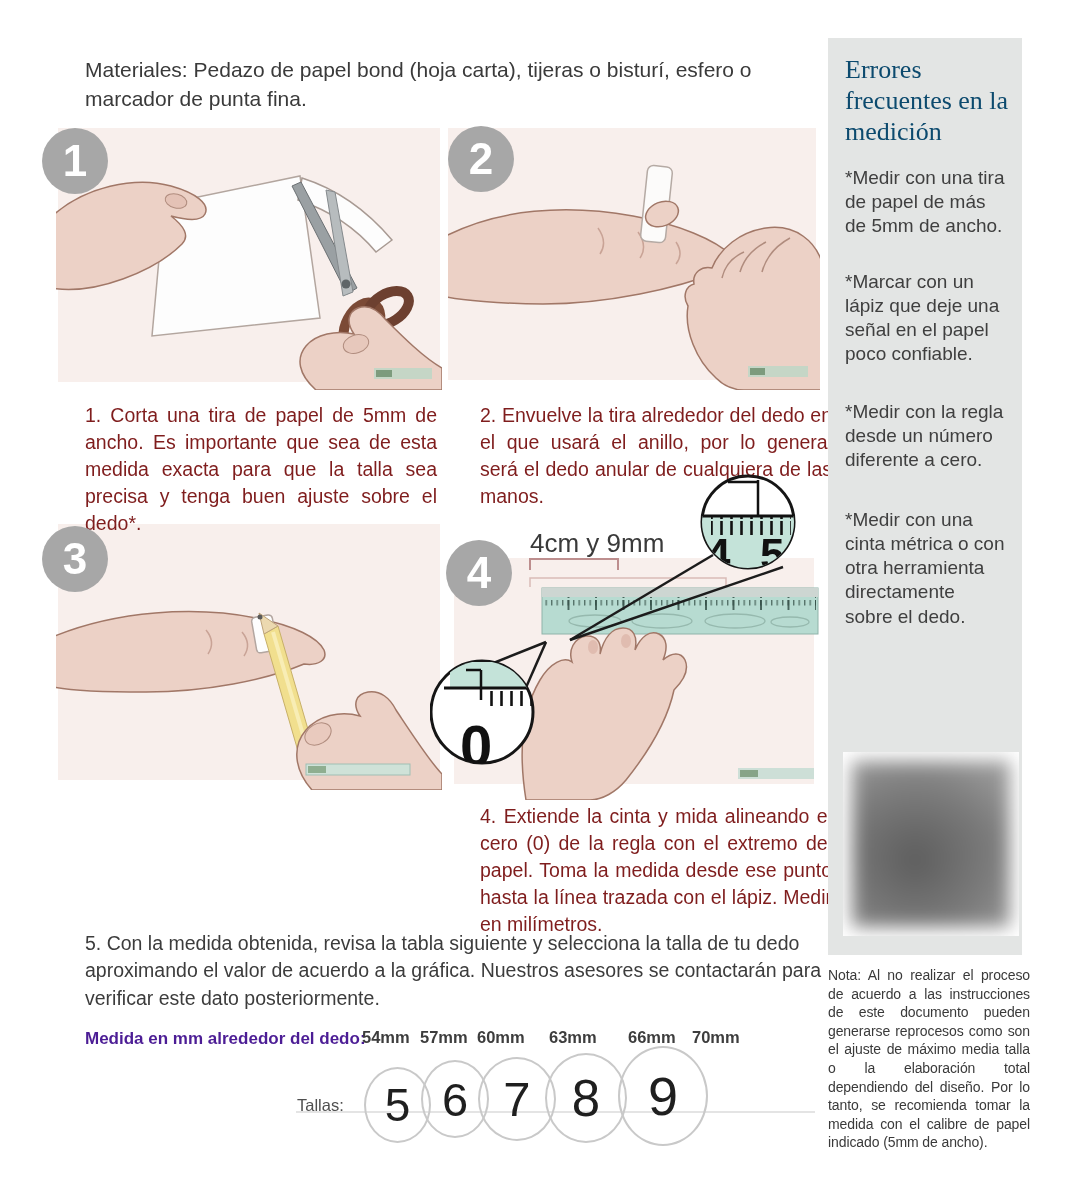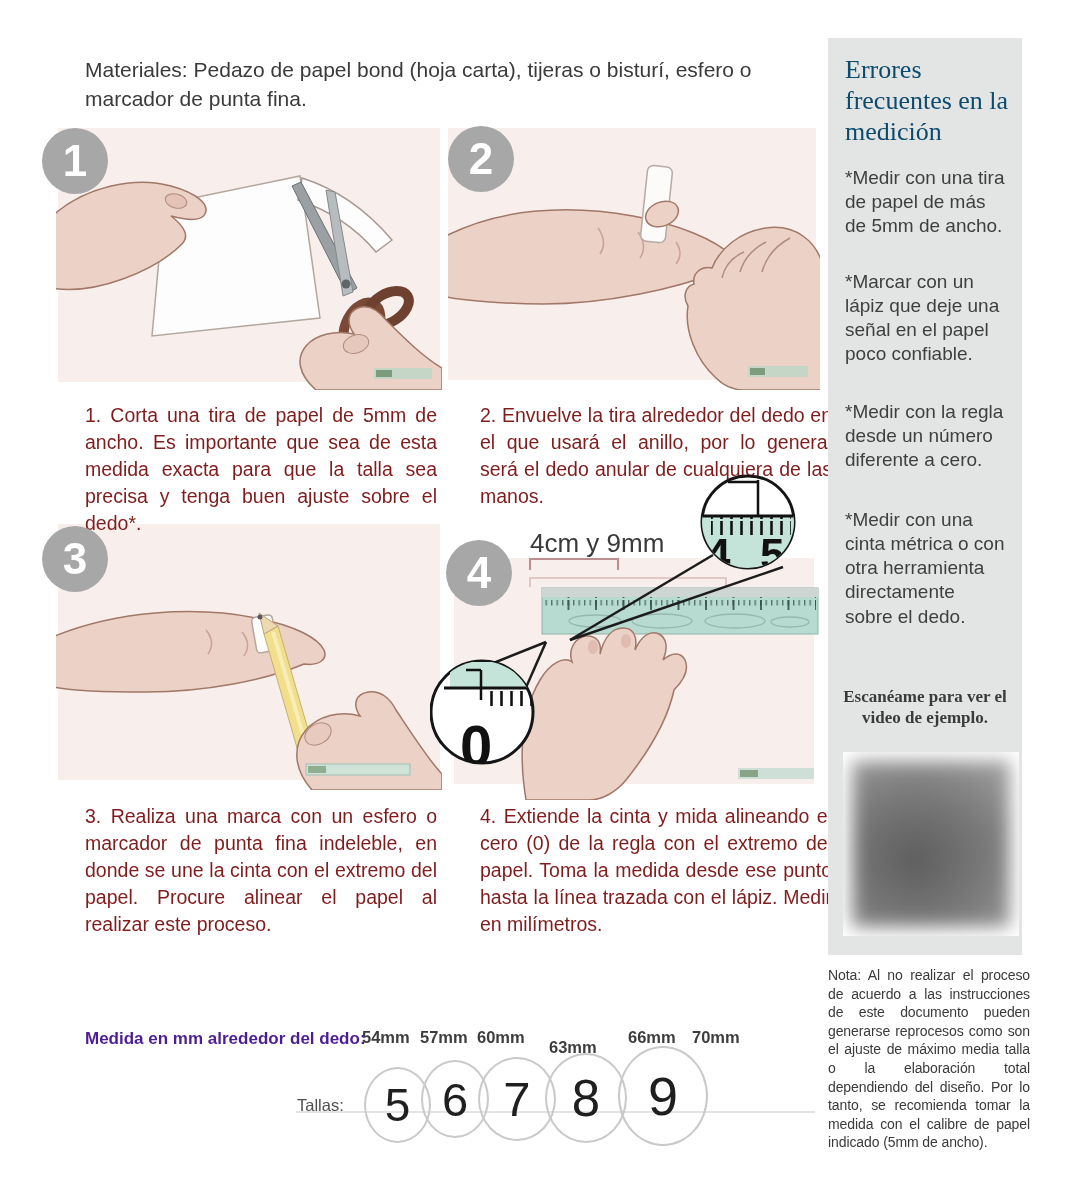"Escanéame para ver el video" div.sb-scan { html: <div>Escanéame para ver el video de ejemplo.</div> -> none }
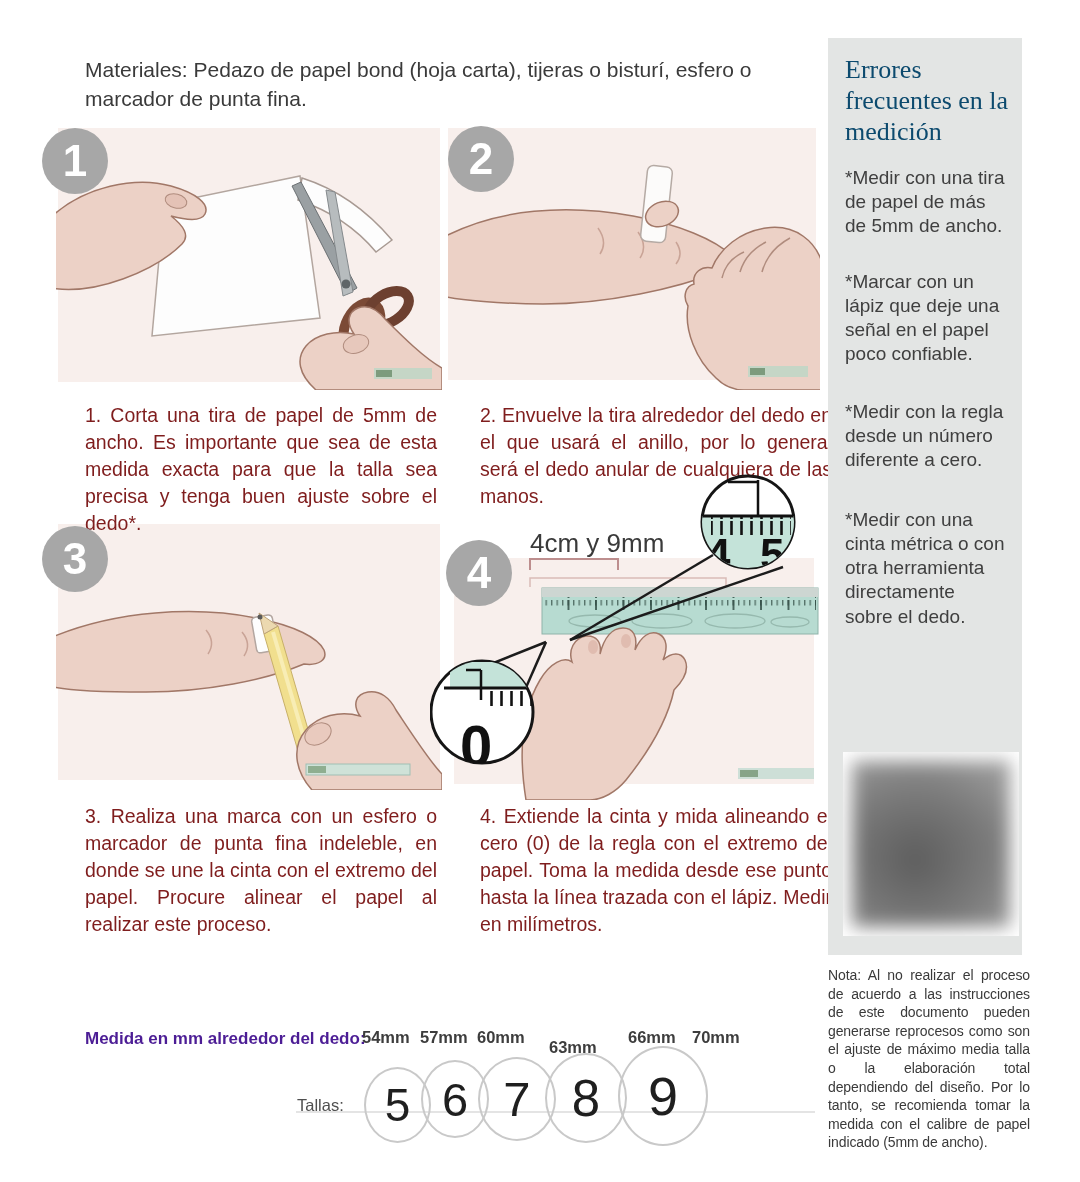"3. Realiza una marca con" div.abs { html: <div>3. Realiza una marca con un esfero o marcador de punta fina indeleble, en donde se une la cinta con el extremo del papel. Procure alinear el papel al realizar este proceso.</div> -> none }
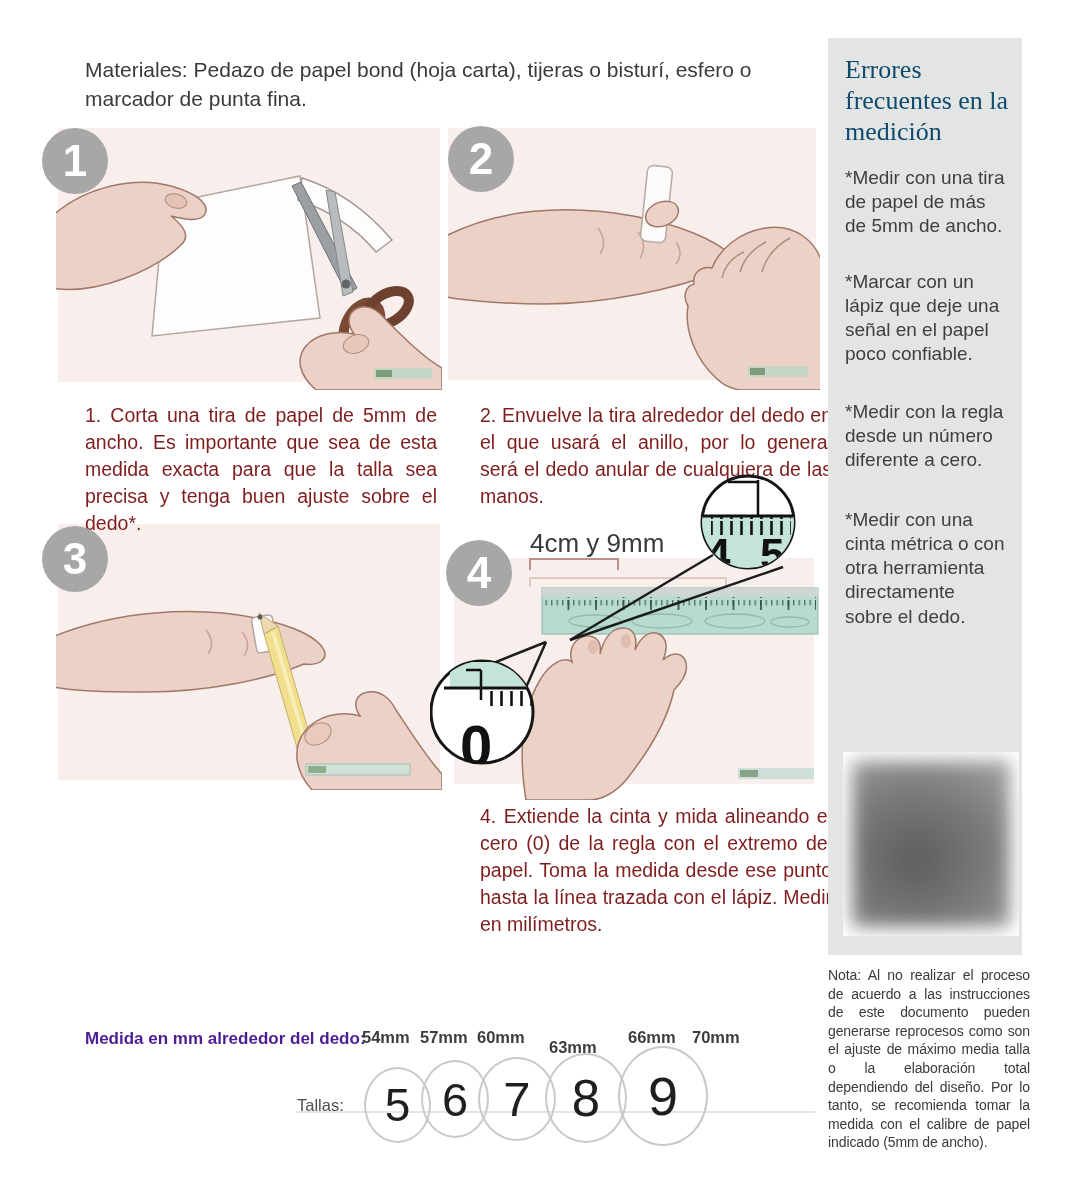"5. Con la medida obtenida," div.abs { html: none -> <div>5. Con la medida obtenida, revisa la tabla siguiente y selecciona la talla de tu dedo aproximando el valor de acuerdo a la gráfica. Nuestros asesores se contactarán para verificar este dato posteriormente.</div> }
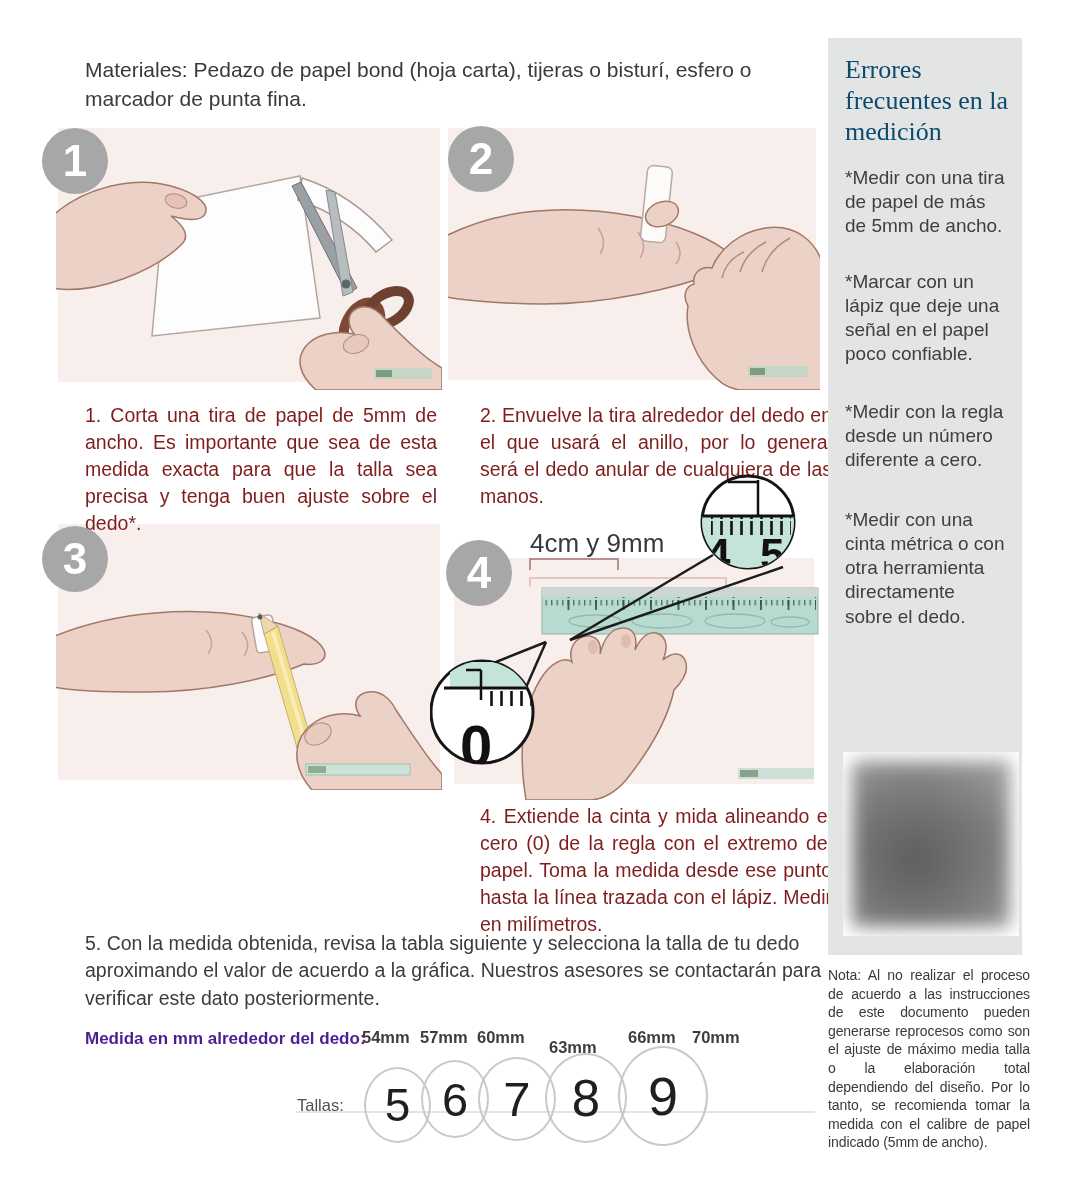"63mm" .mm3 { margin-top: 10px -> none }
